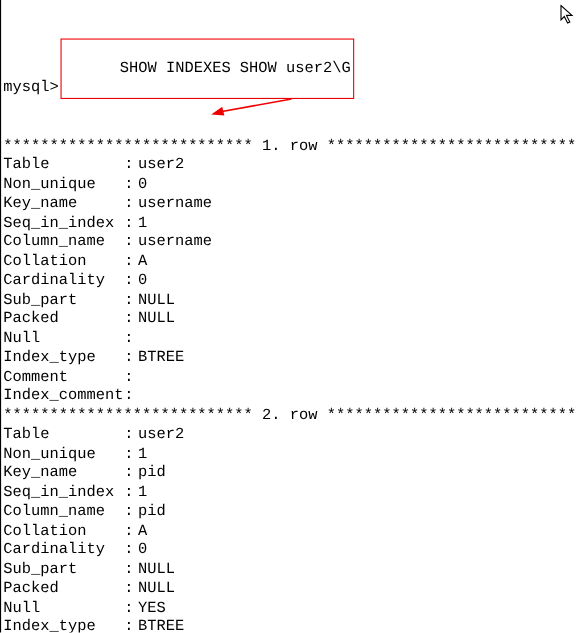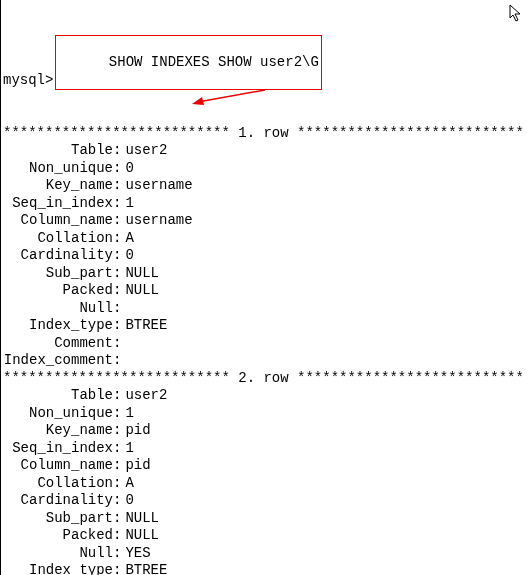"Table" .k { text-align: right -> none }
